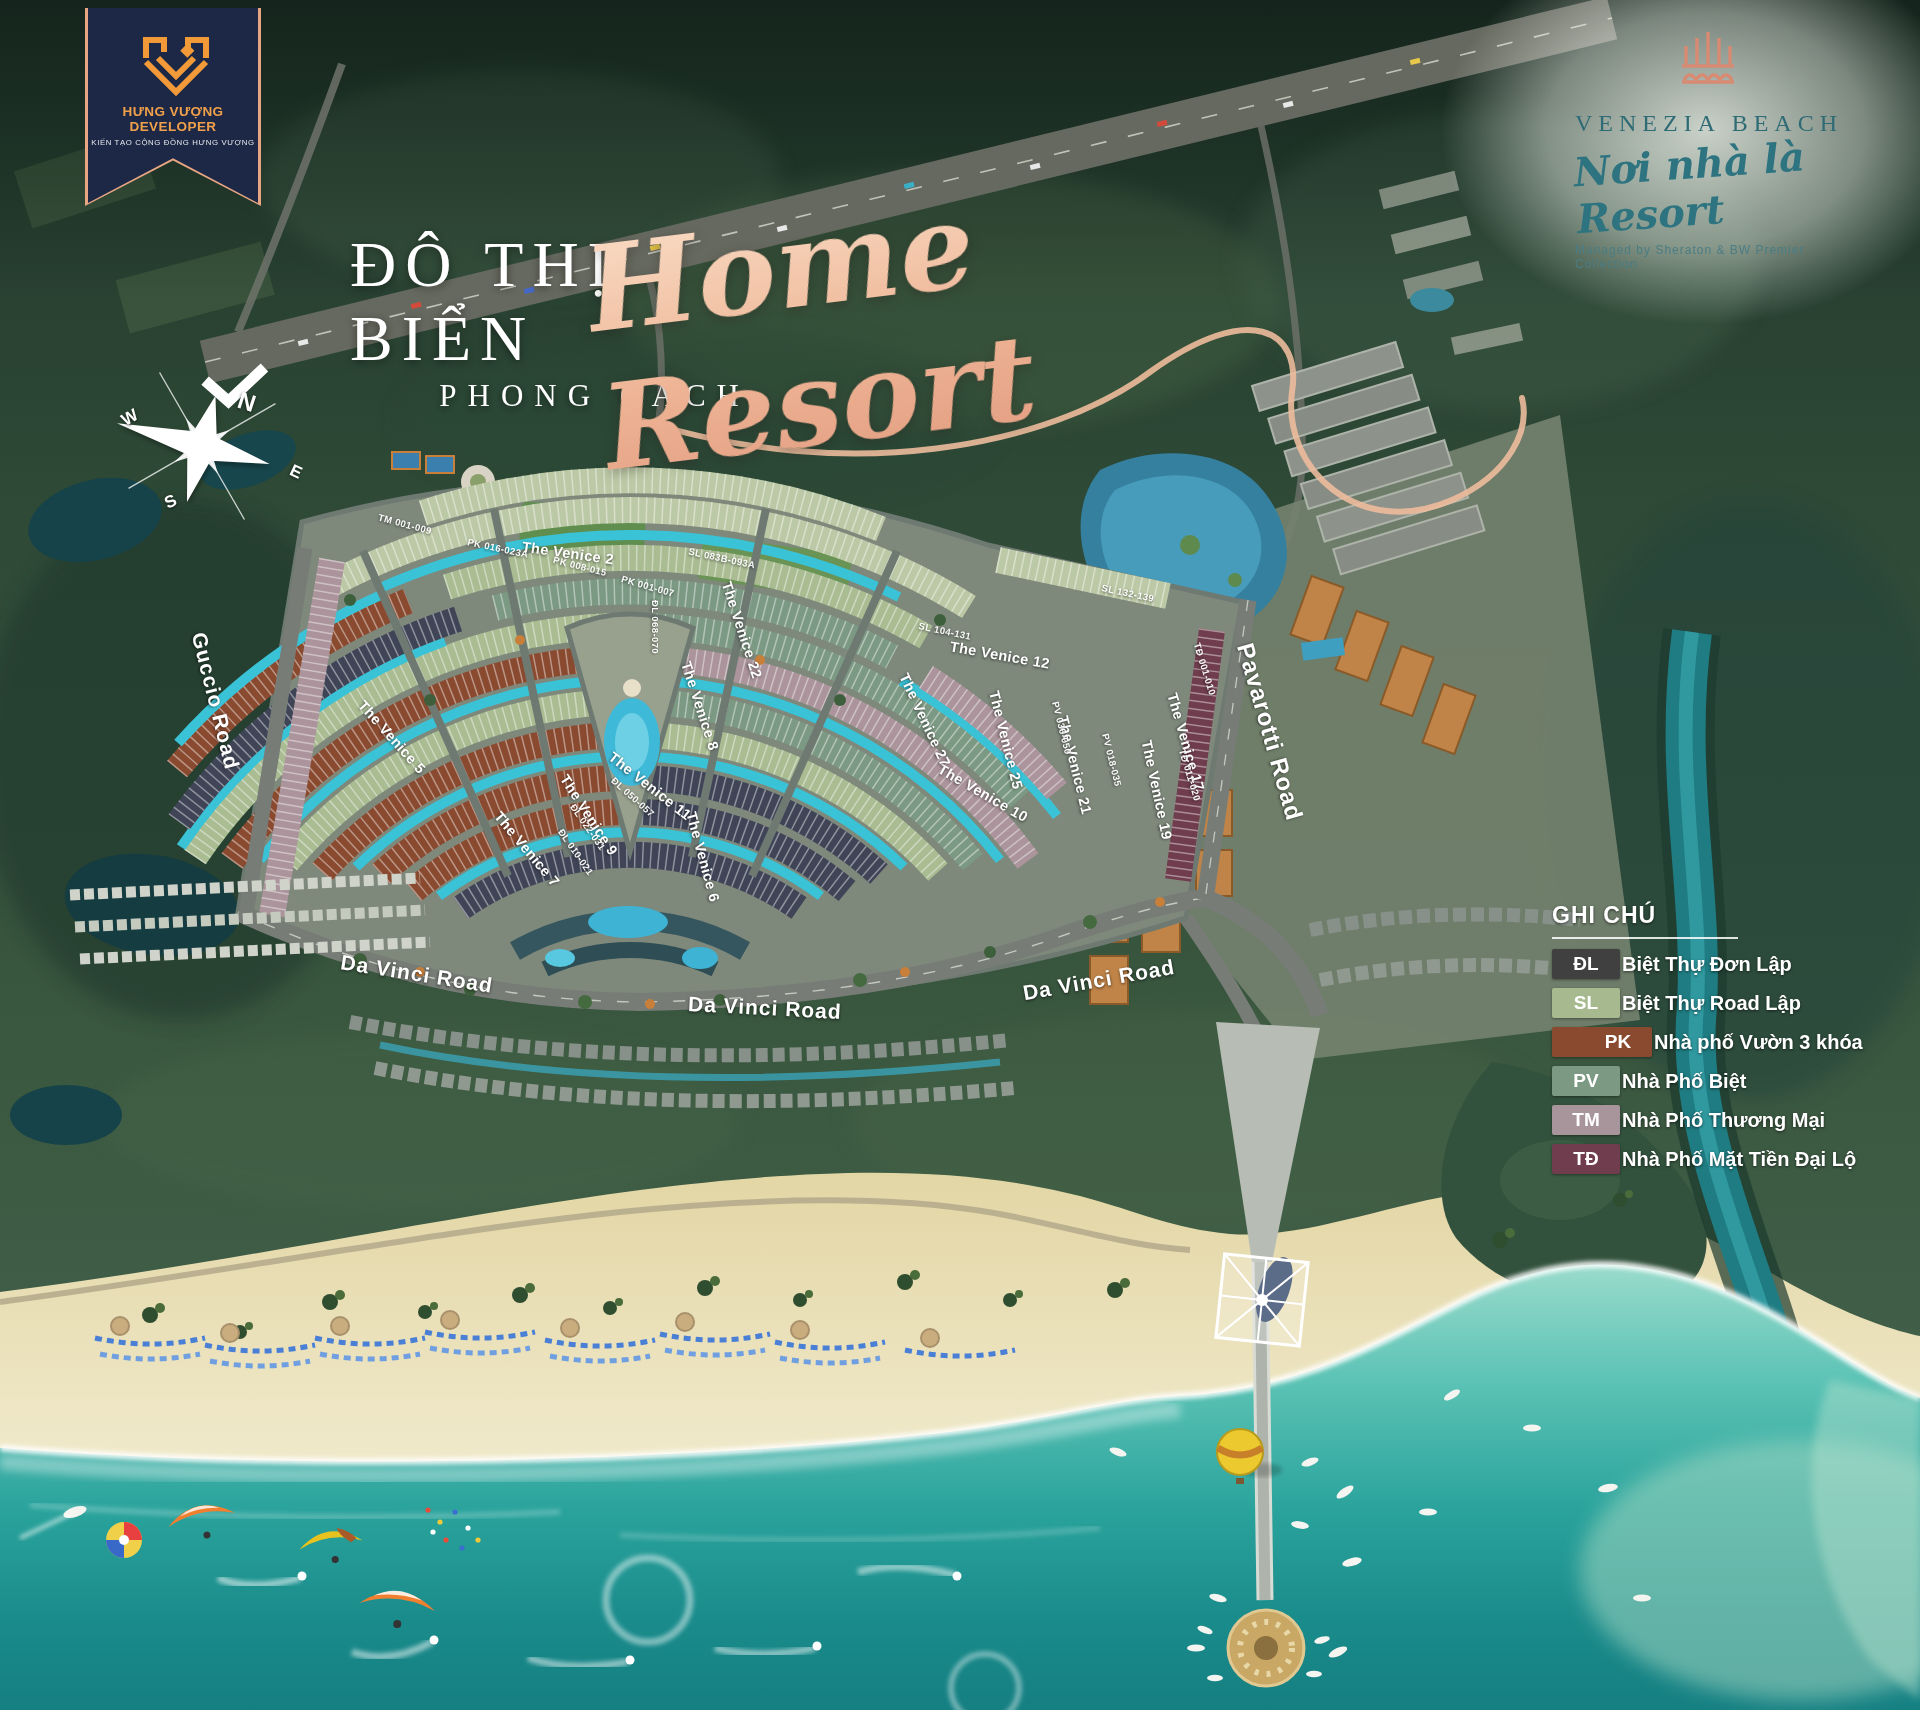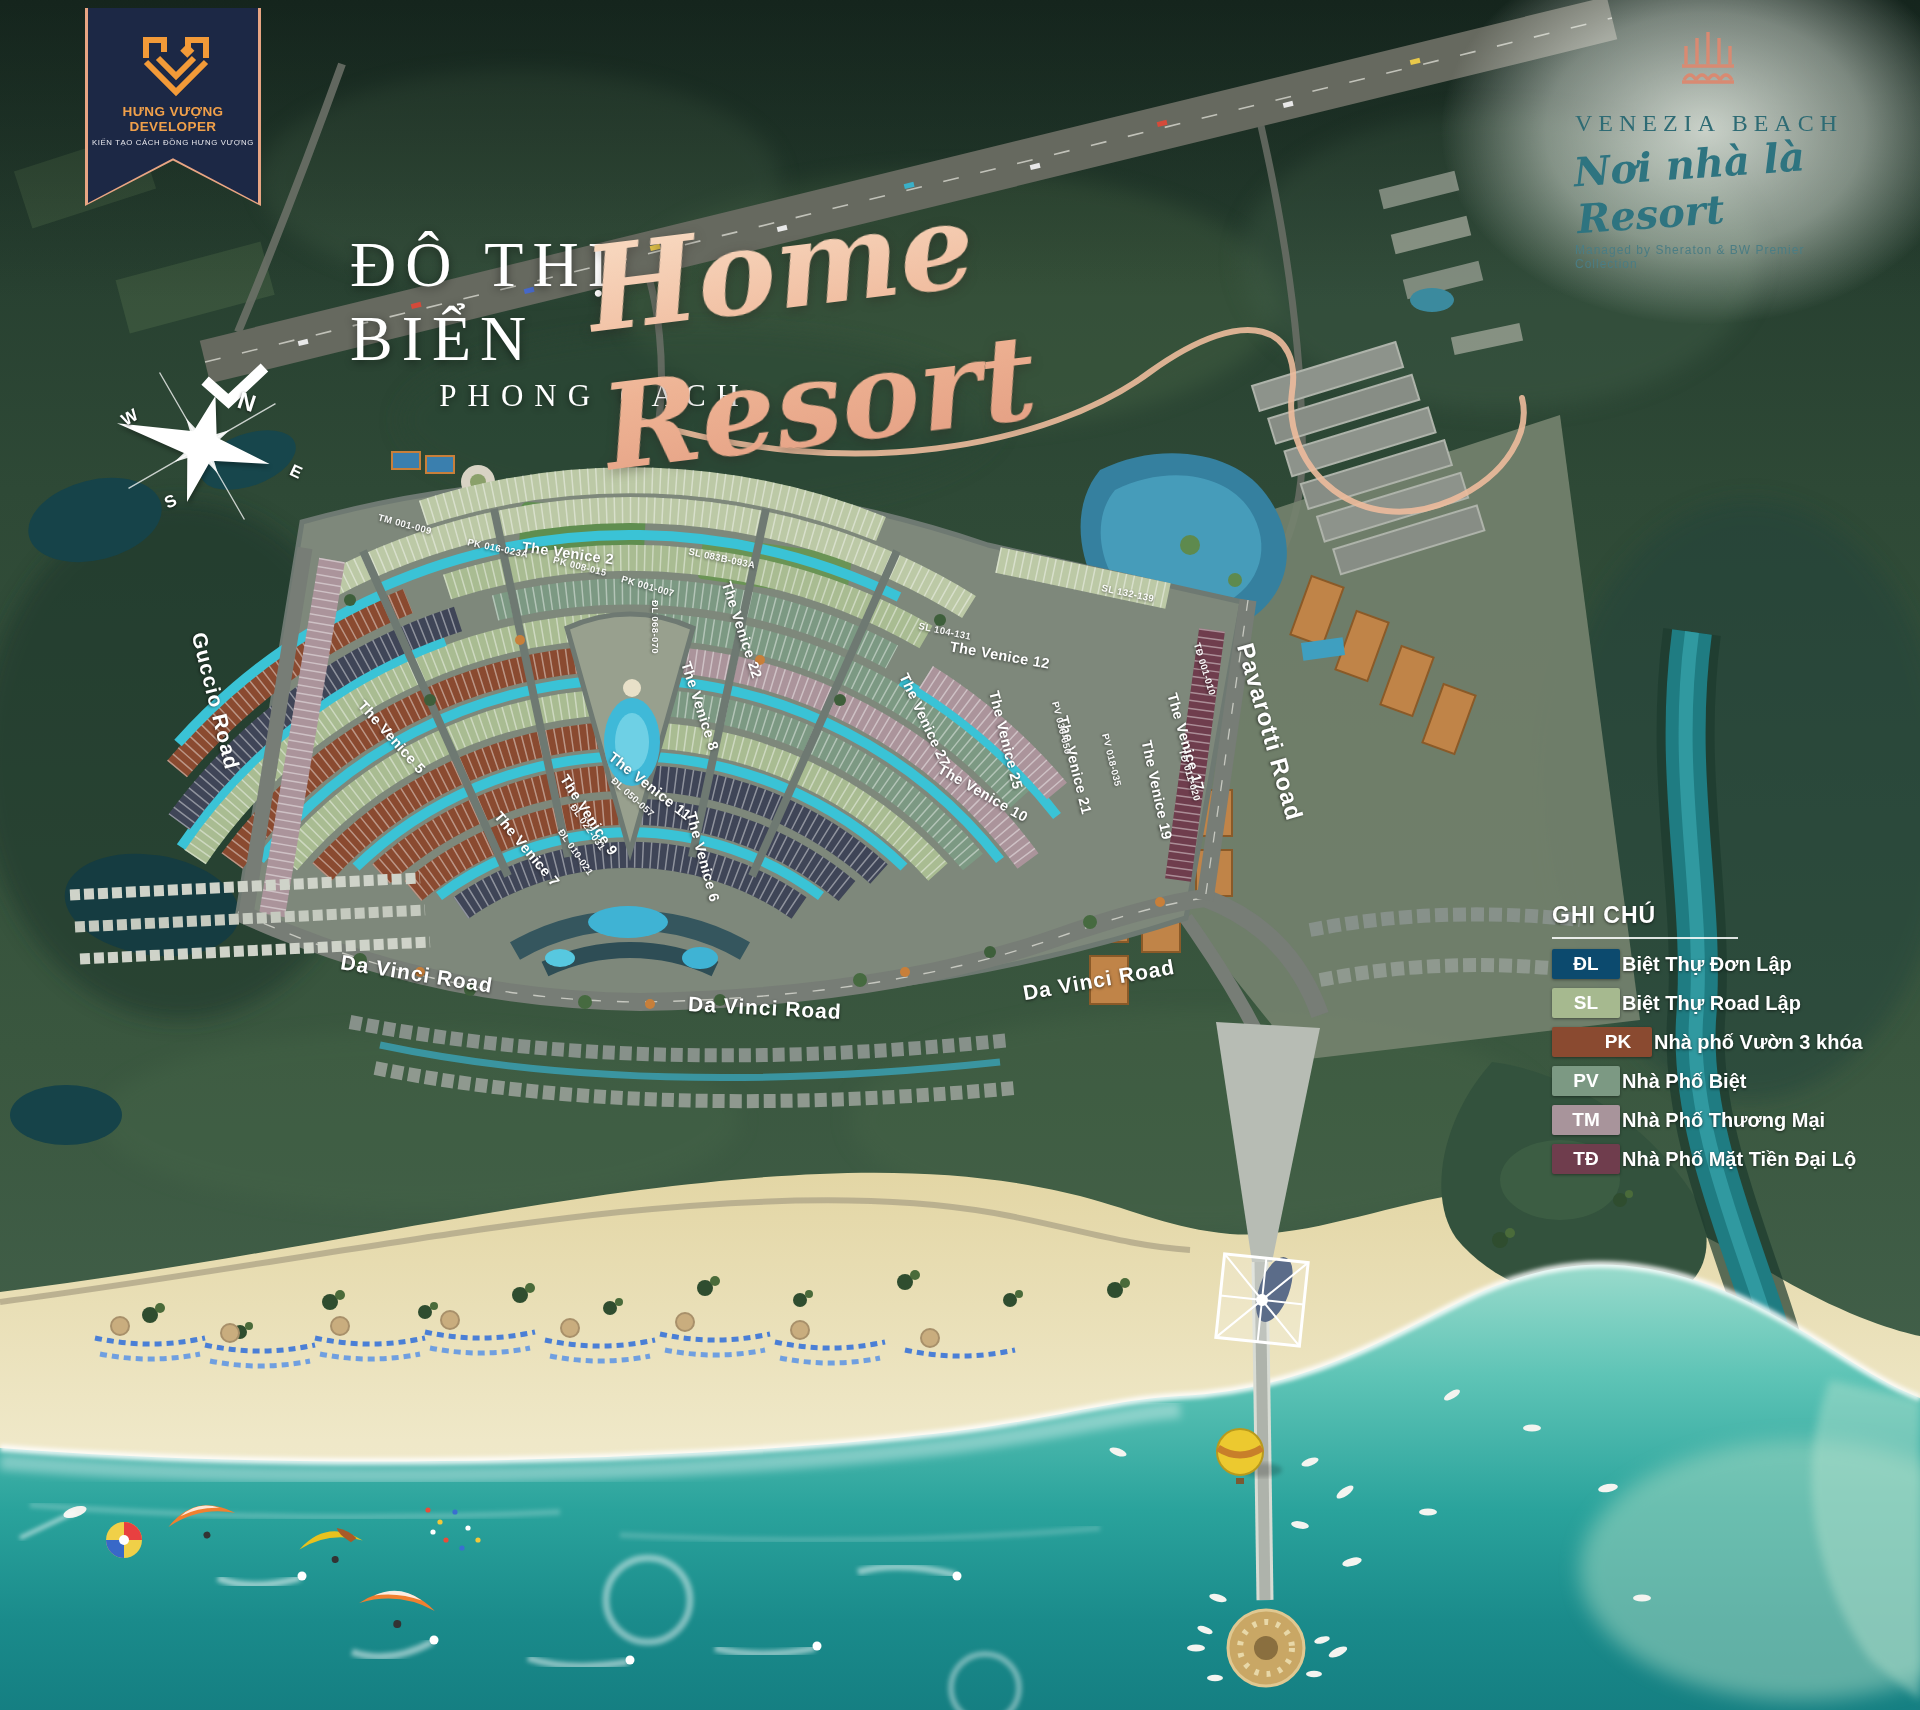"KIẾN TẠO CÁCH ĐỒNG HƯNG" div { text: CÁCH -> CỘNG }
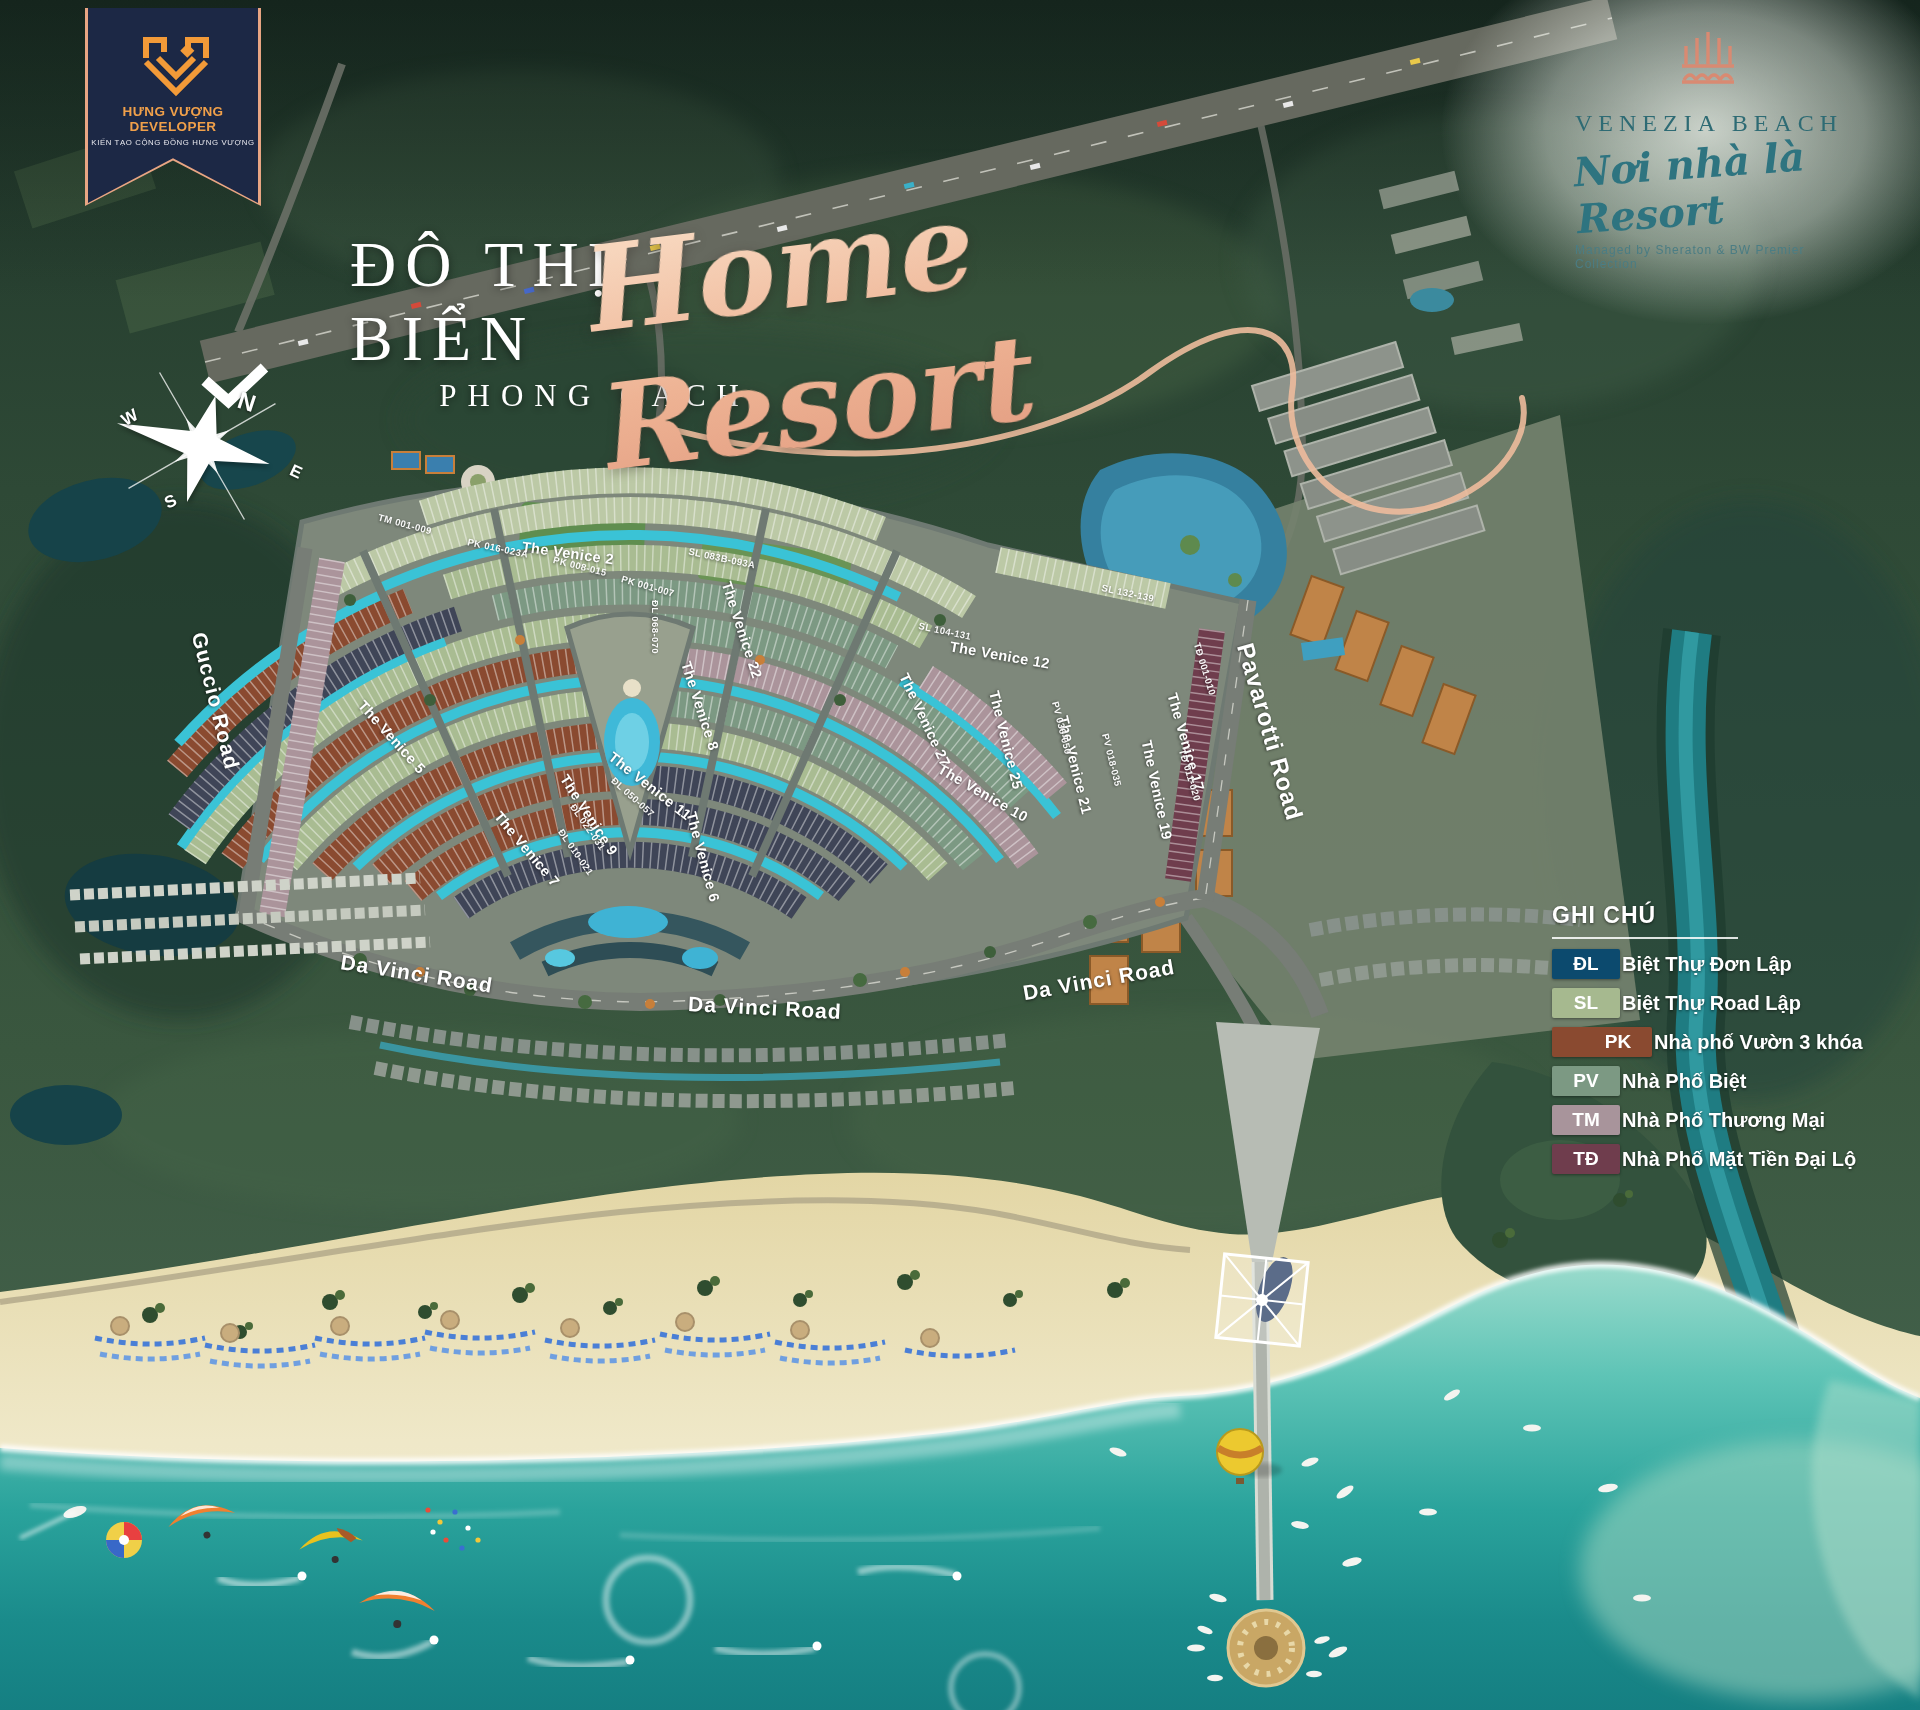"ĐL" div.legend-swatch { background: #0c4a6e -> #404040 }
